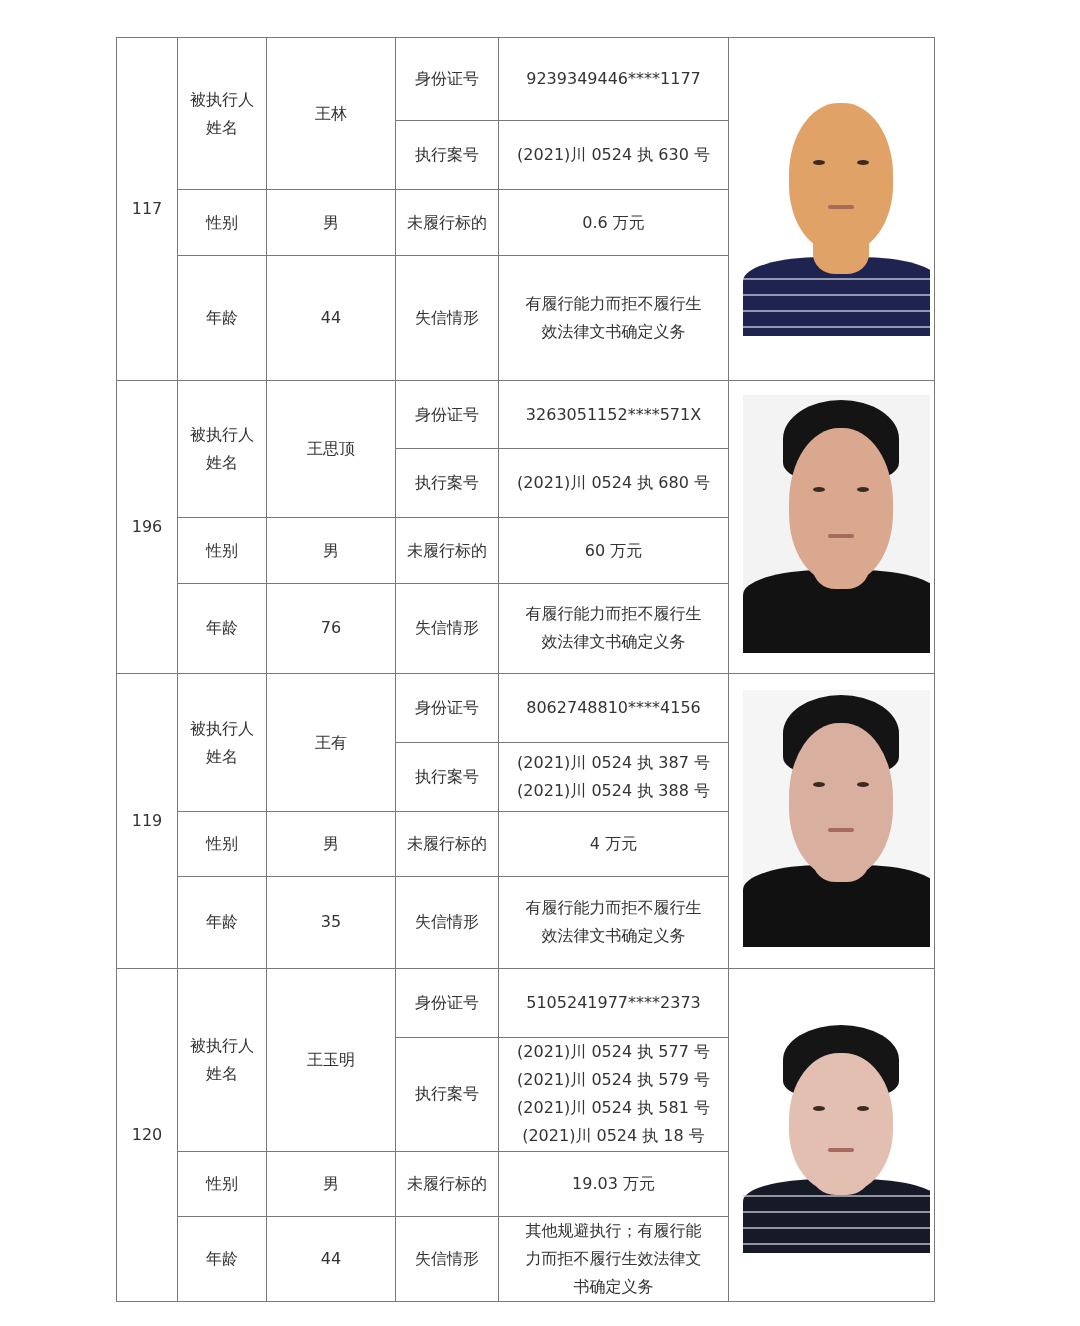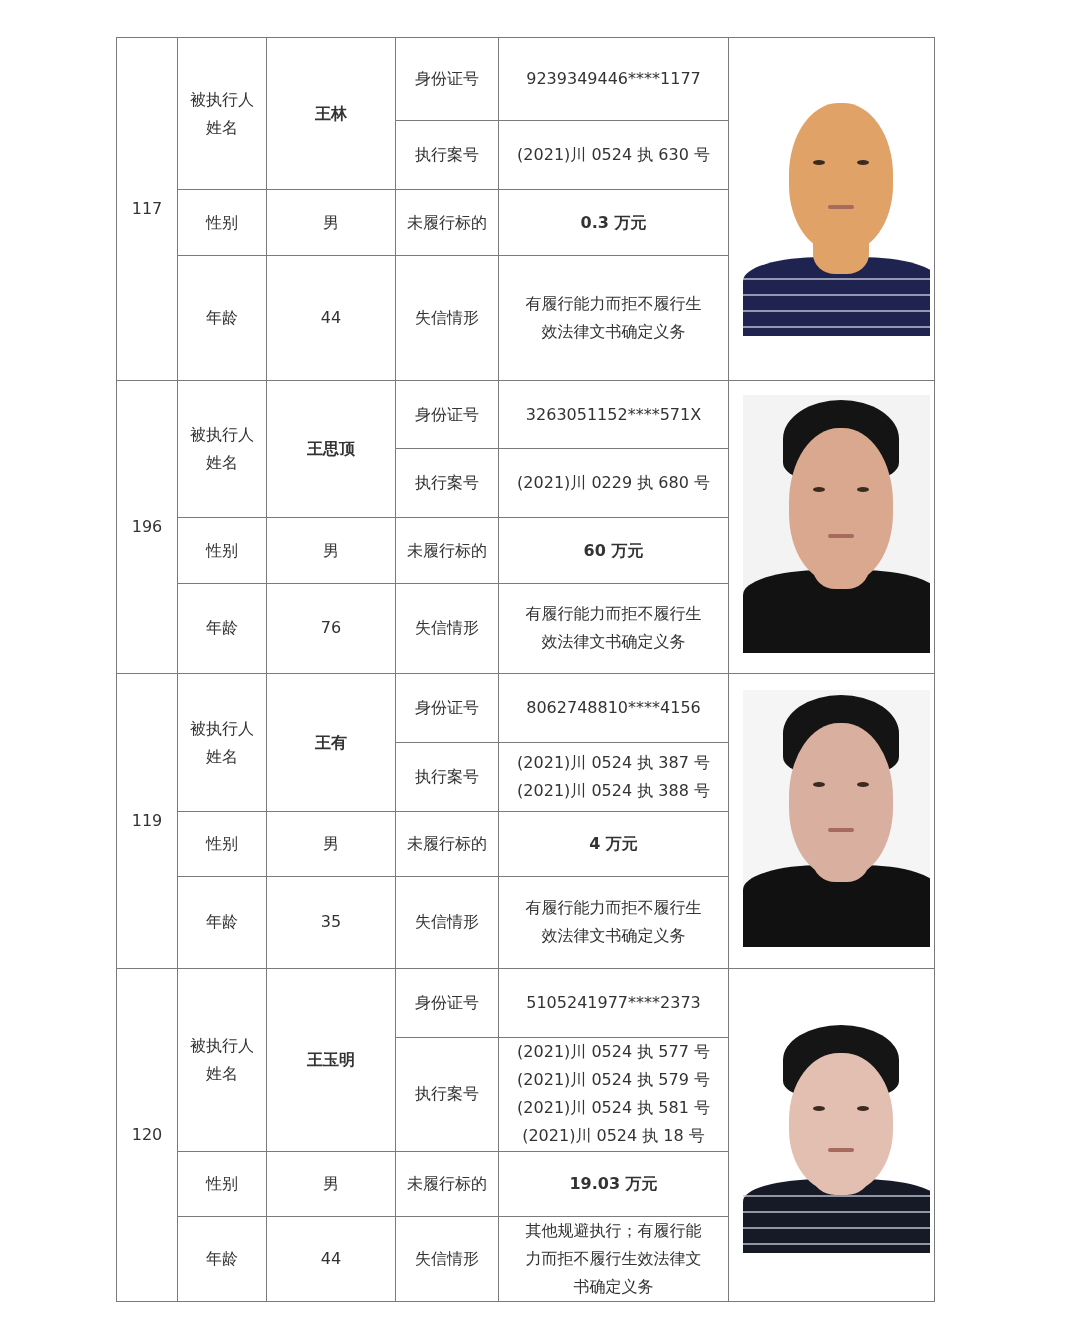"王林" .bold { font-weight: bold -> normal }
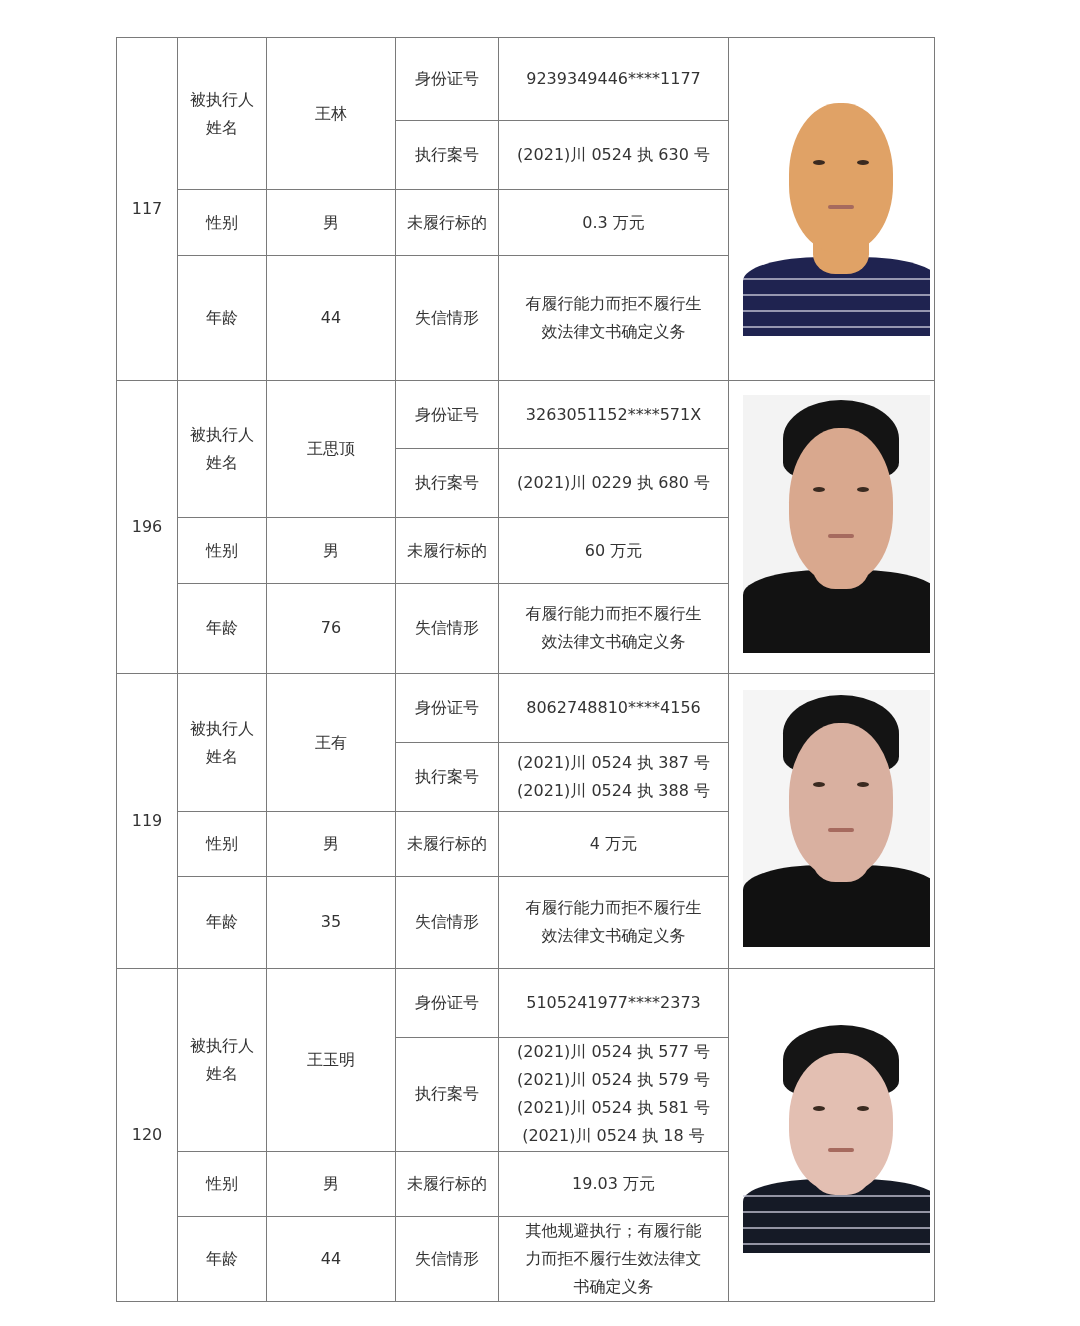"0.3 万元" td.val2 { text: 0.3 -> 0.6 }
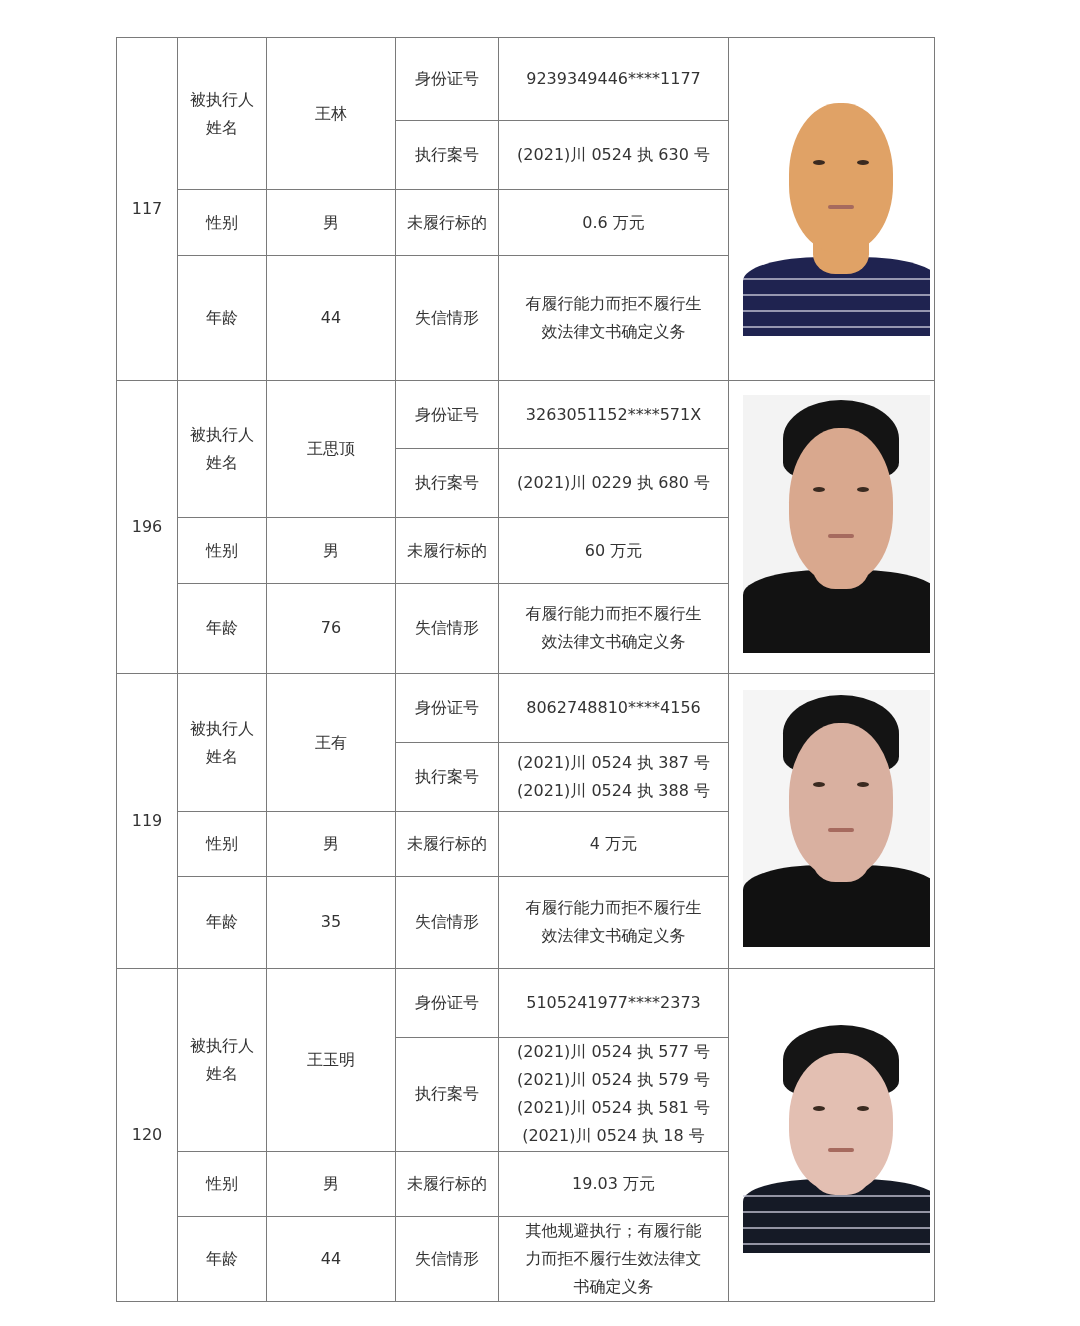"(2021)川 0229 执 680 号" td.val2 { text: 0229 -> 0524 }
